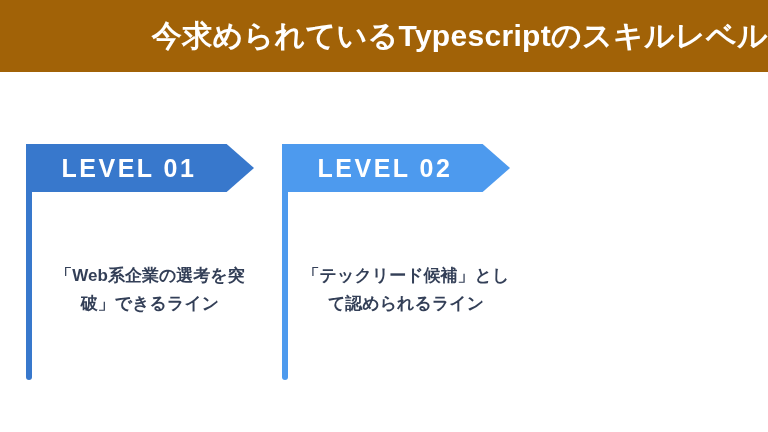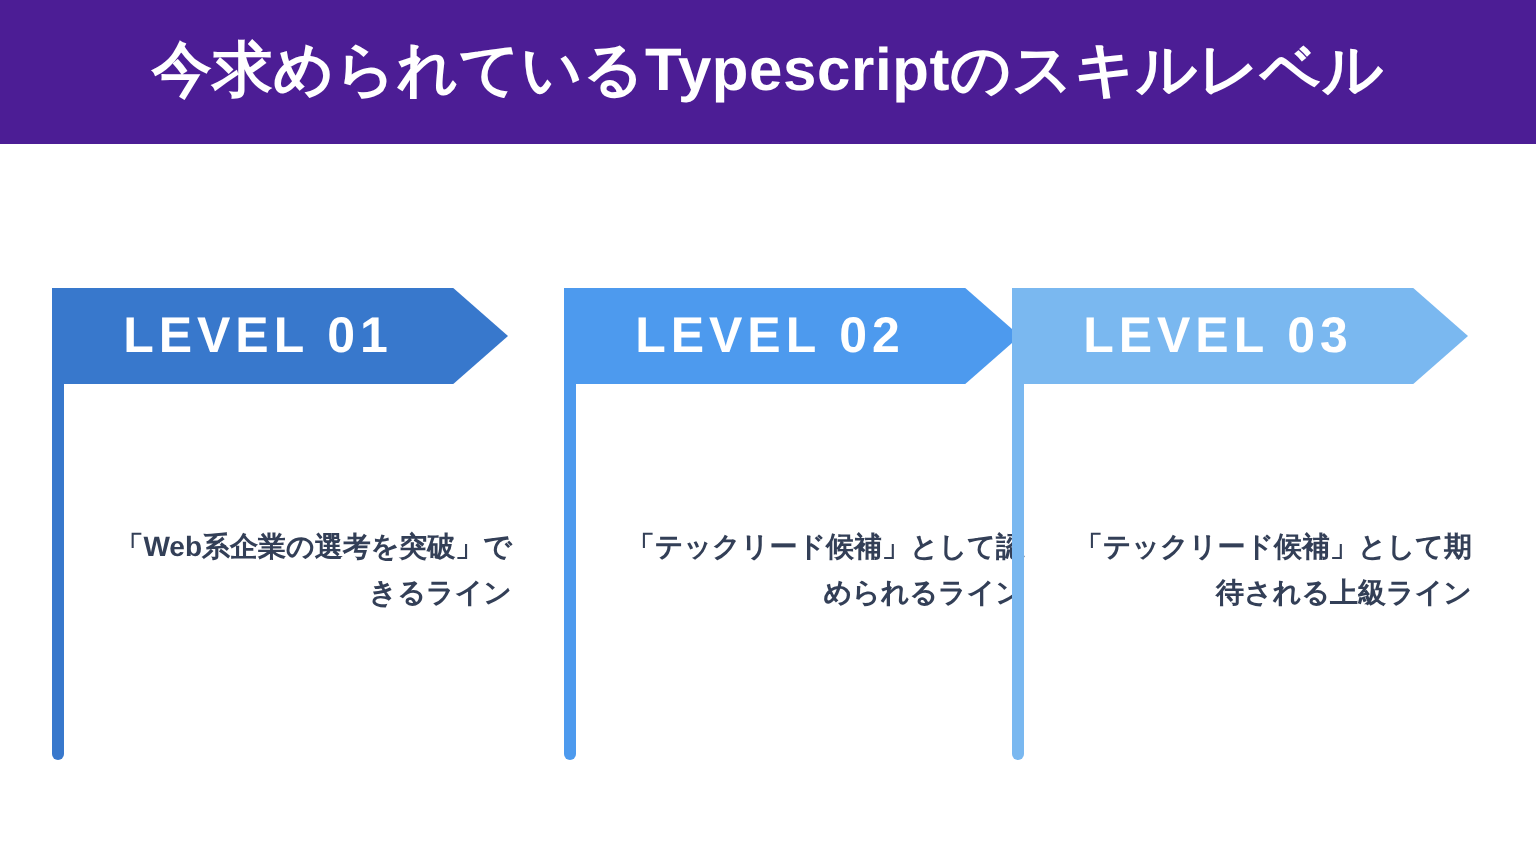"今求められているTypescriptのスキルレベル" div.header-bar { background: #4c1d95 -> #a16207; justify-content: none -> flex-end }
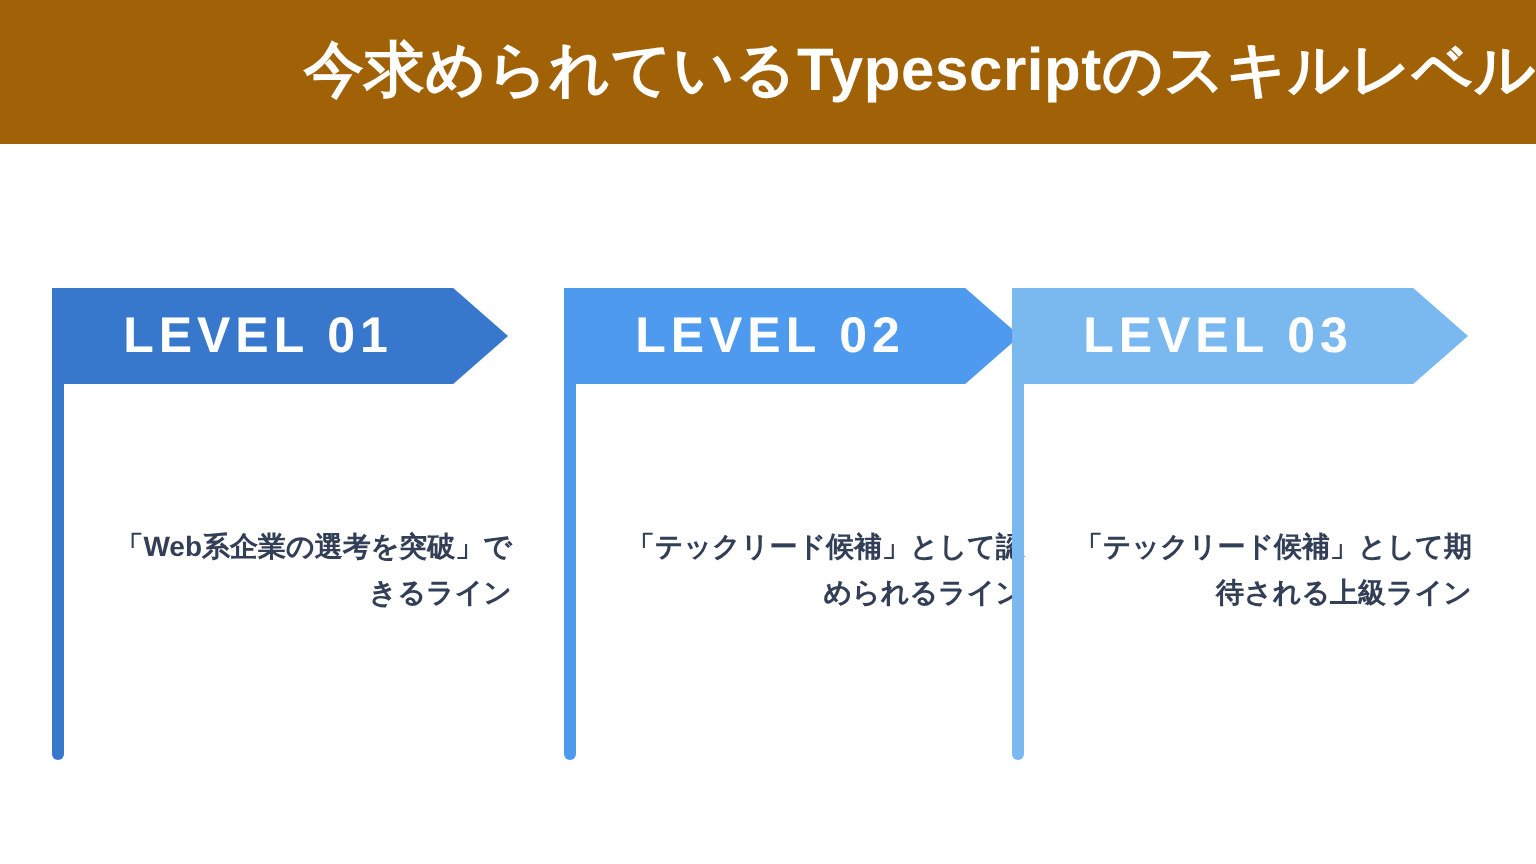"LEVEL 03" div.level-col { html: <div> <div></div> <div> <span>LEVEL 03</span> </div> <div>「テックリード候補」として期待される上級ライン</div> </div> -> none }
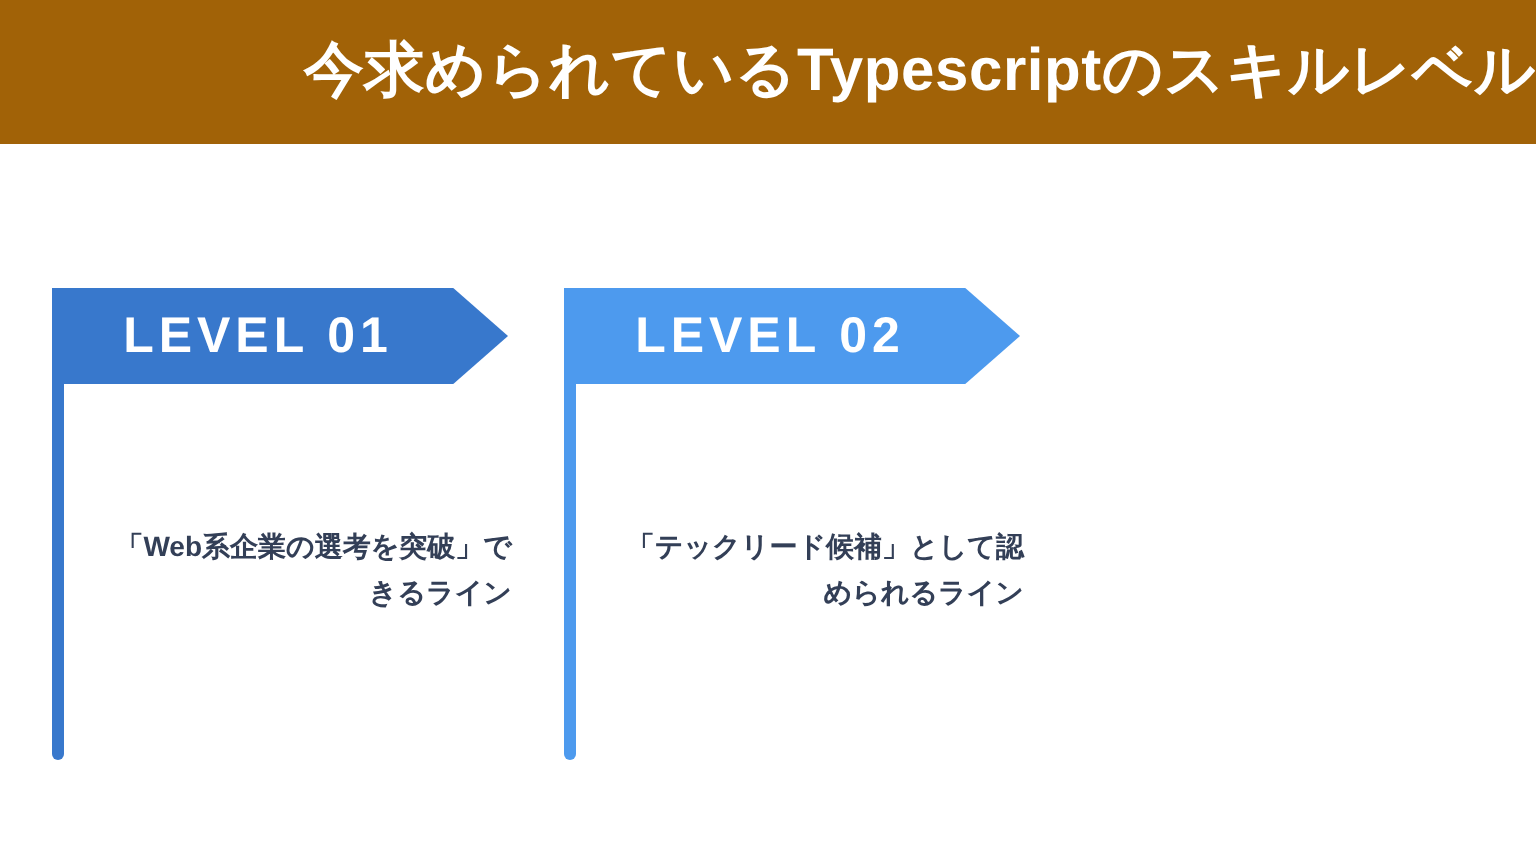"「Web系企業の選考を突破」できるライン" .level-body { font-size: 14px -> 17px; text-align: right -> center }
